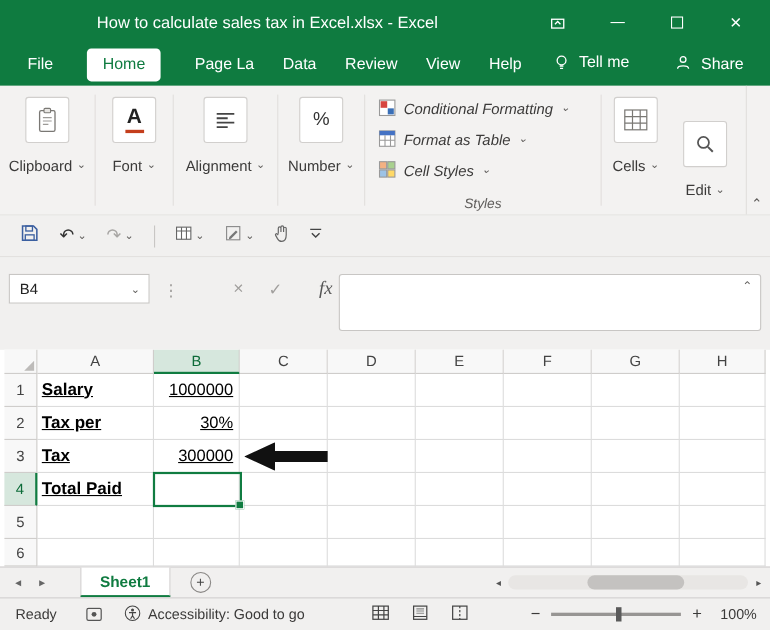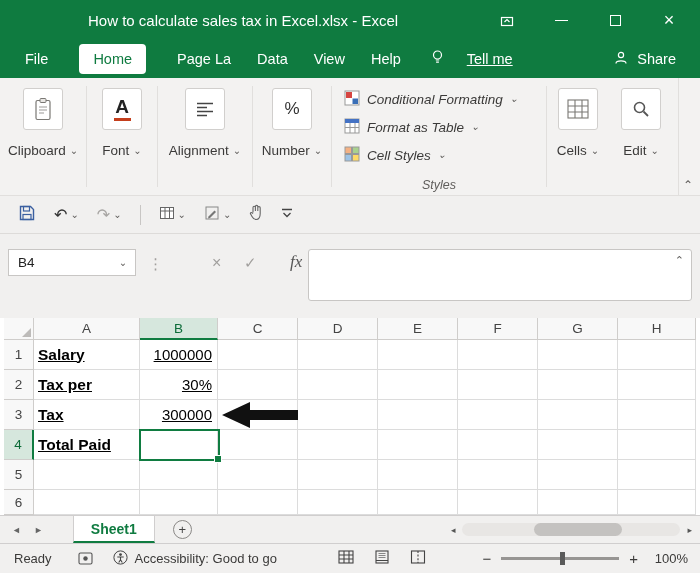"Review" div.tab { html: none -> <div>Review</div> }
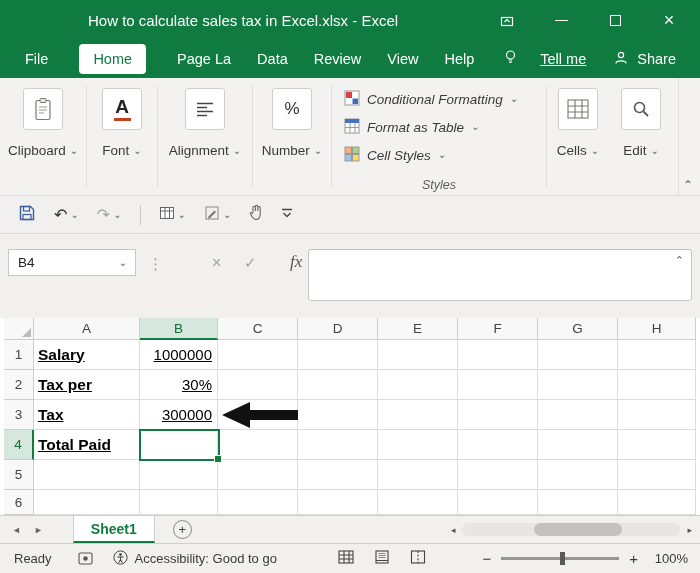"Tell me" .tellme { align-items: center -> none; gap: 22px -> 8px; text-decoration: underline -> none }
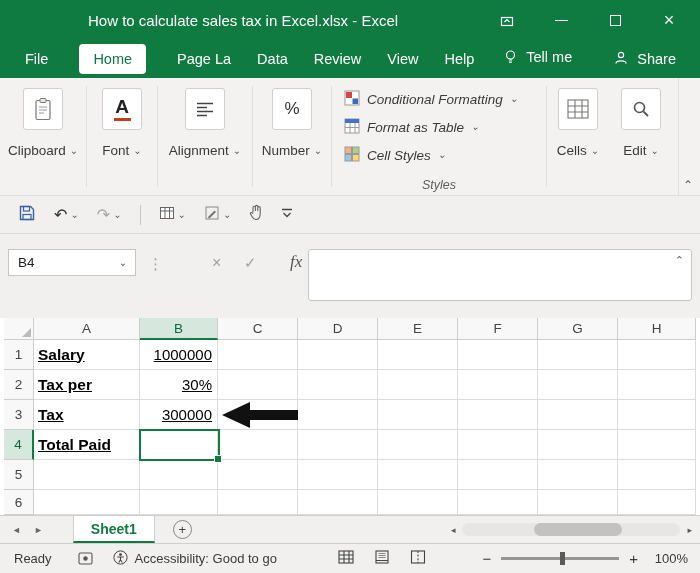"Edit" .g-edit { margin-top: none -> 22px }
